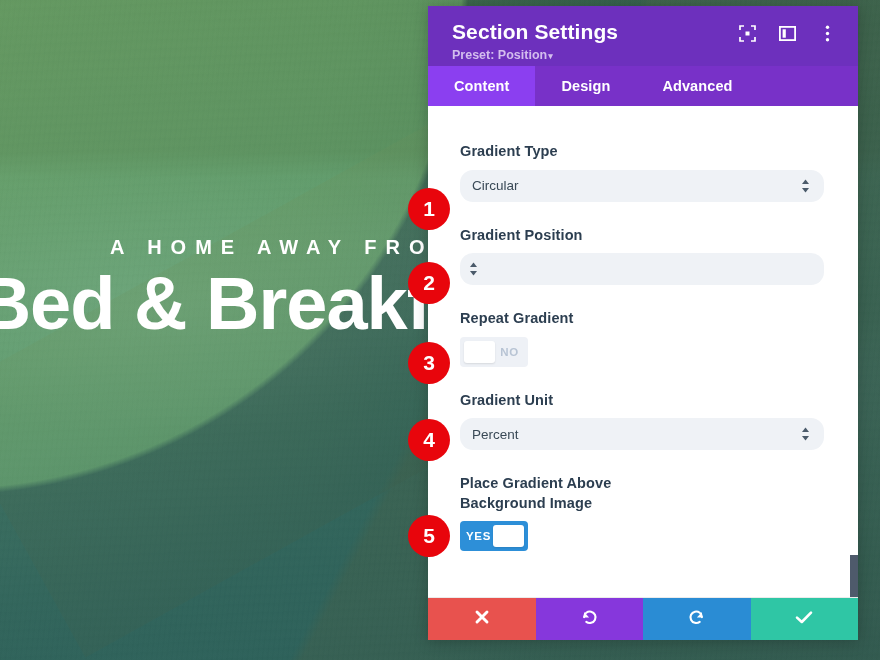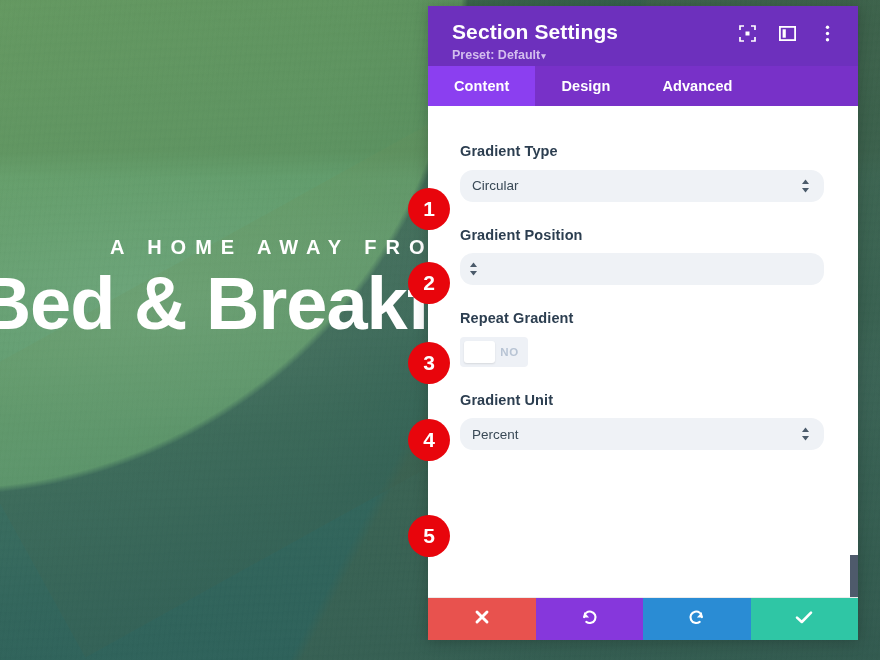"Preset: Default" span { text: Default -> Position }
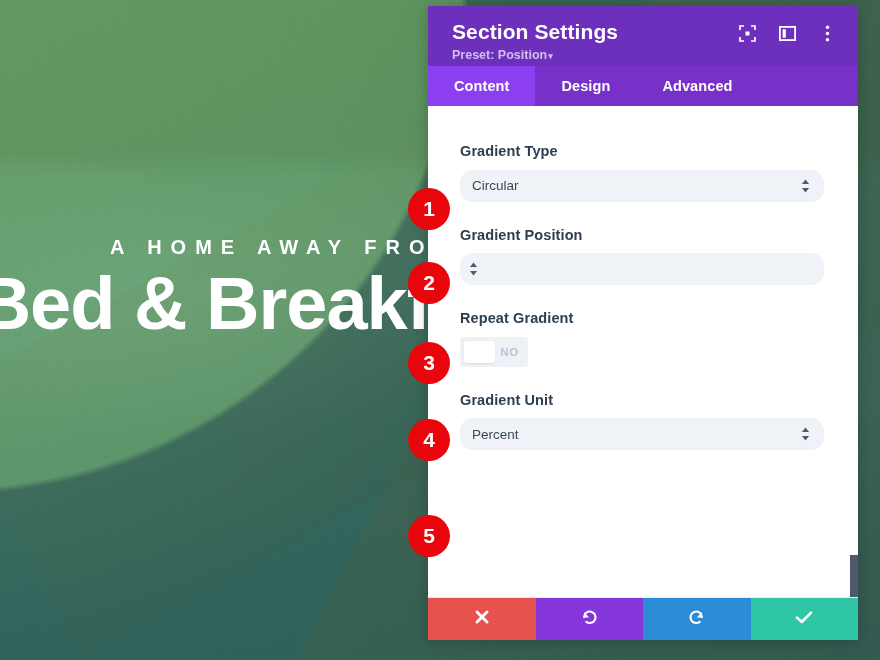"Place Gradient Above Background Image" div.field { html: none -> <div> <div>Place Gradient Above Background Image</div> <div> <span>YES</span> <span></span> </div> </div> }
